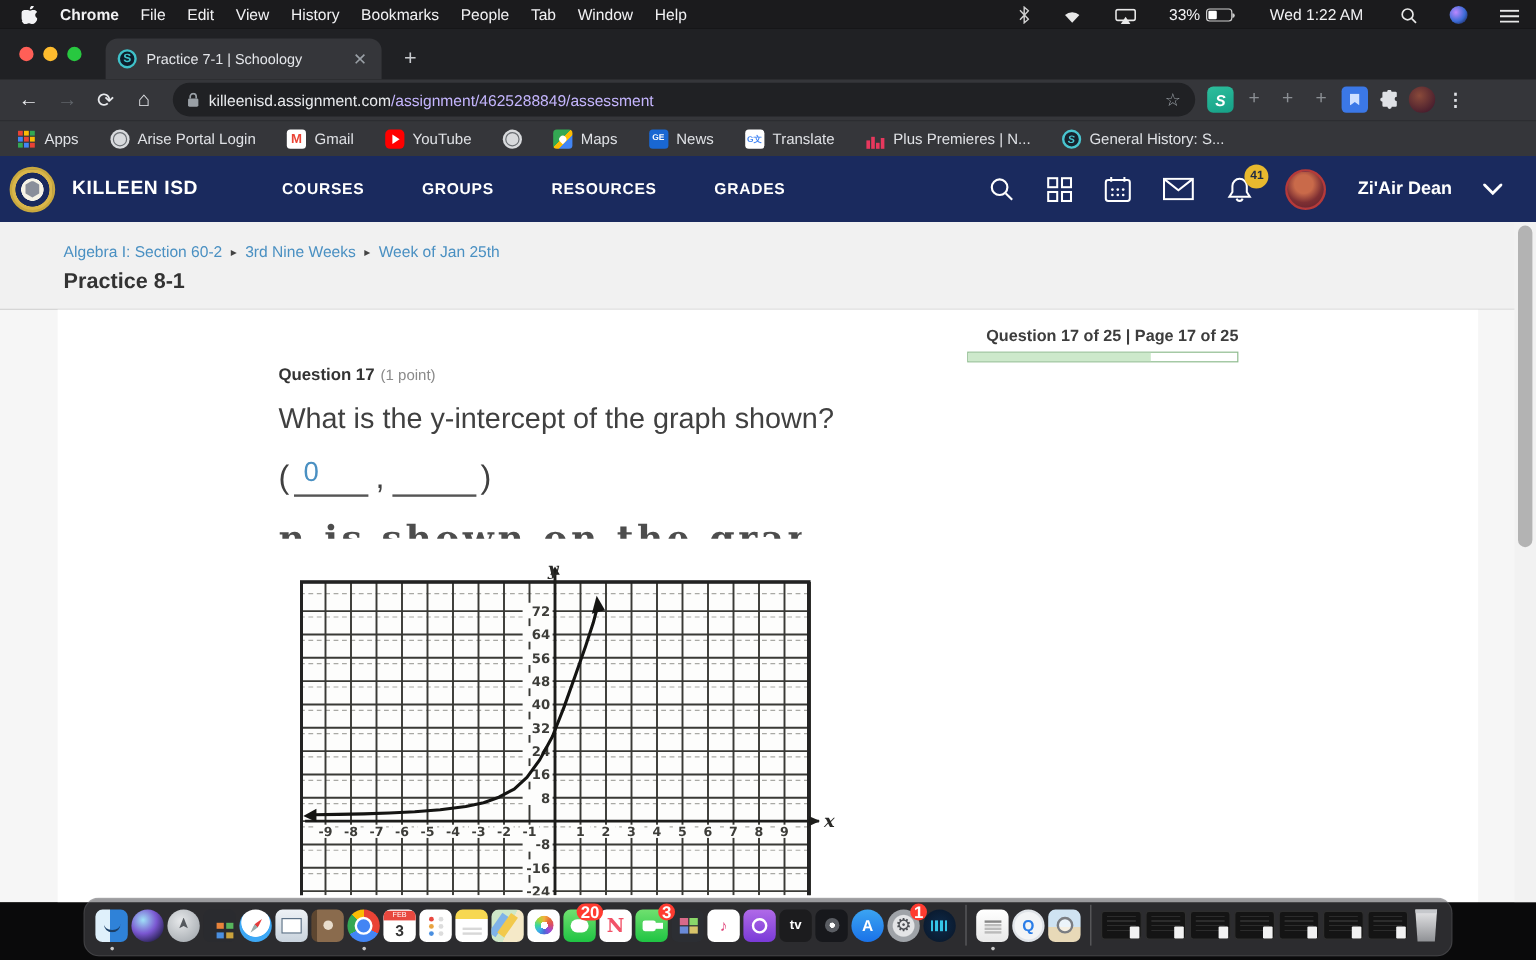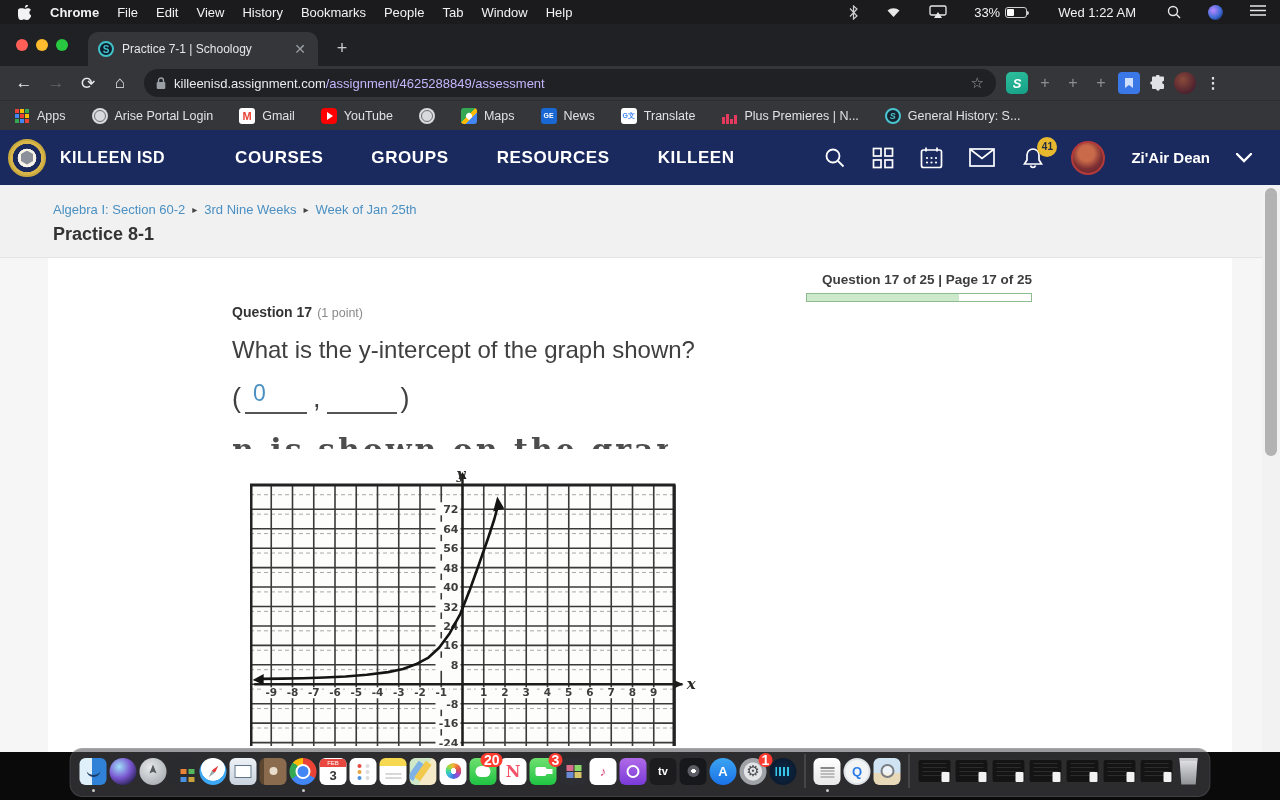"33%" .mstatus { align-items: flex-start -> flex-end }
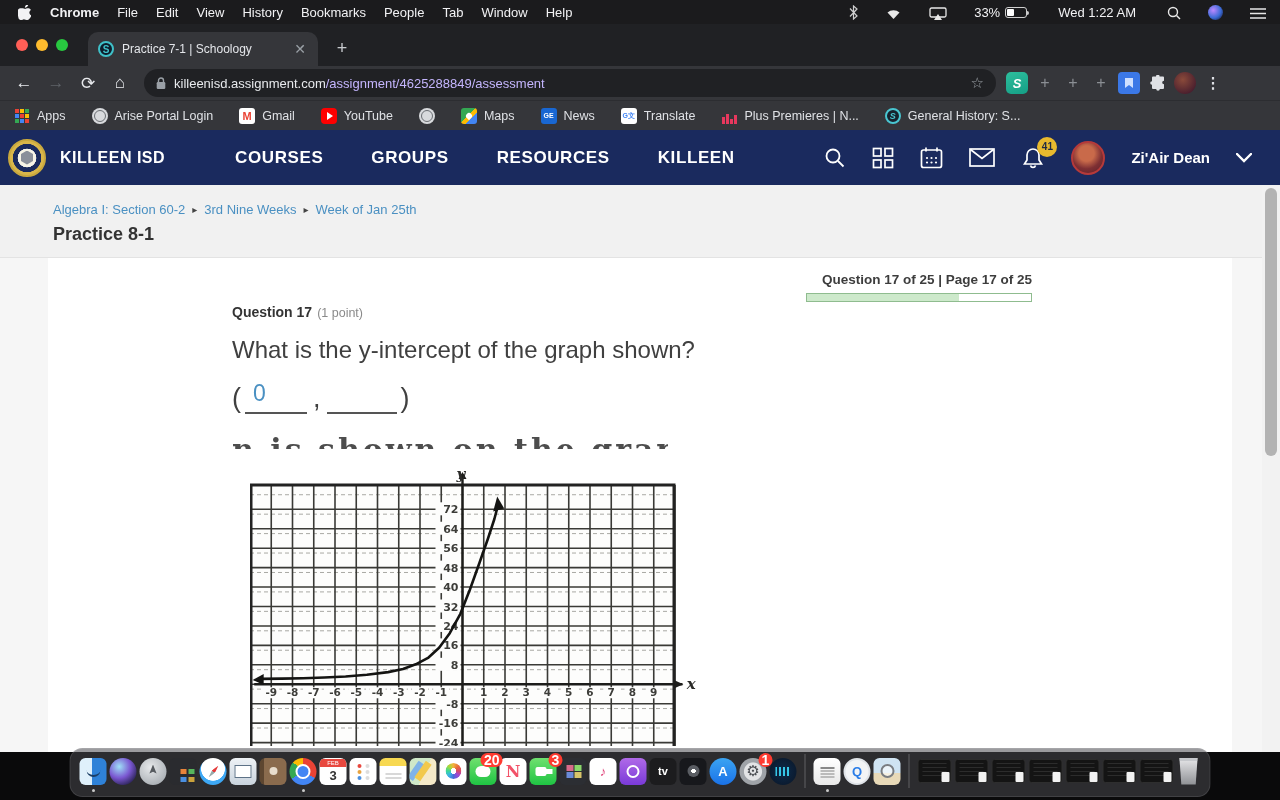"COURSES" .sitenav { font-size: 17px -> 13px }
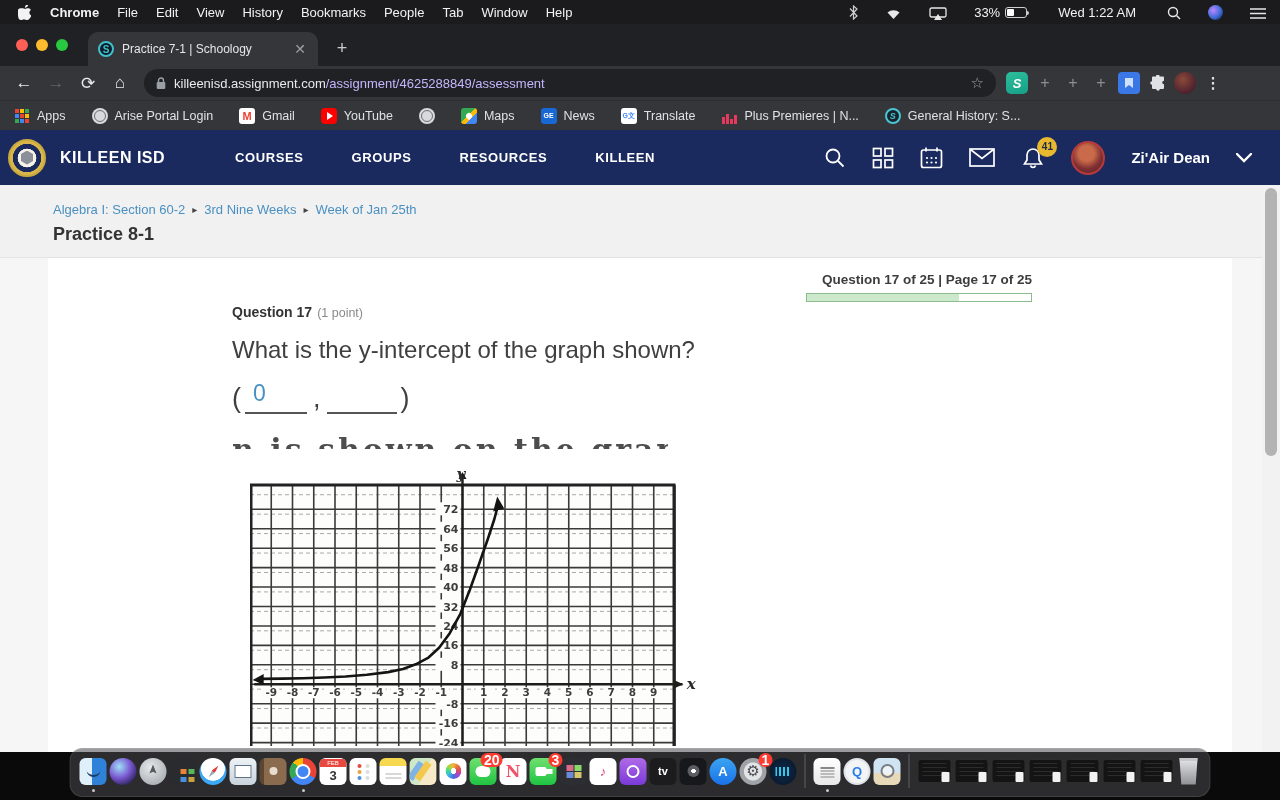"KILLEEN" span.nav-item { text: KILLEEN -> GRADES }
